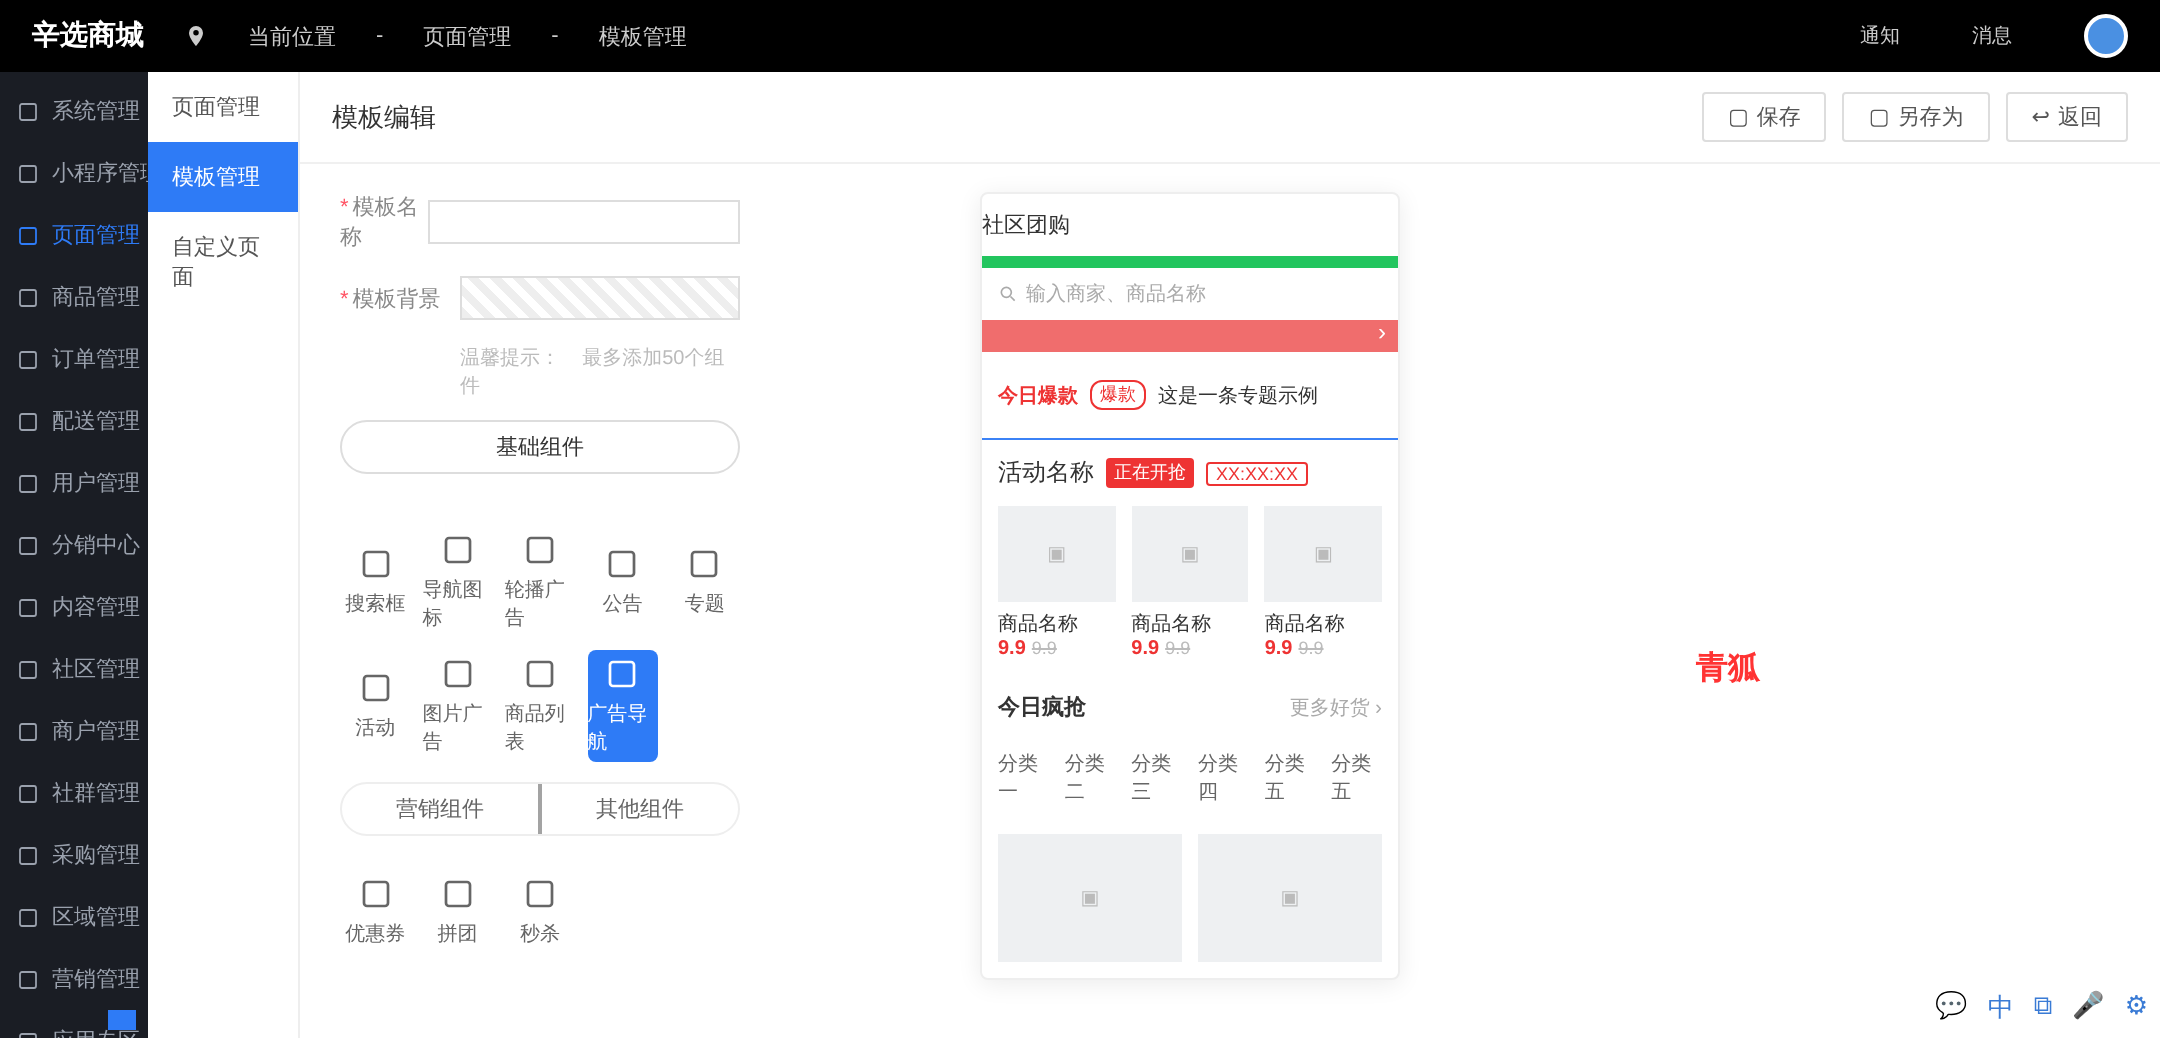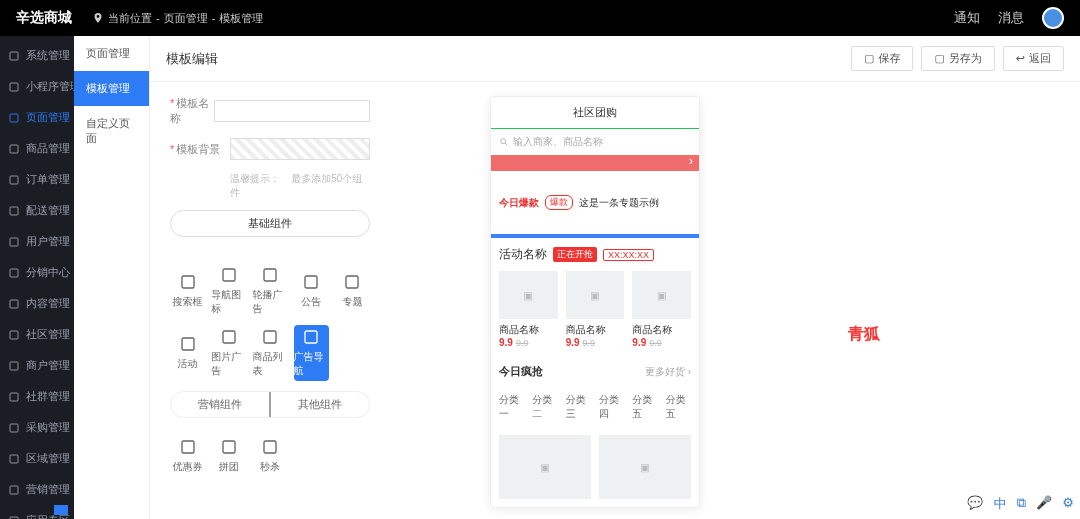"当前位置" .loc { gap: 4px -> 20px }
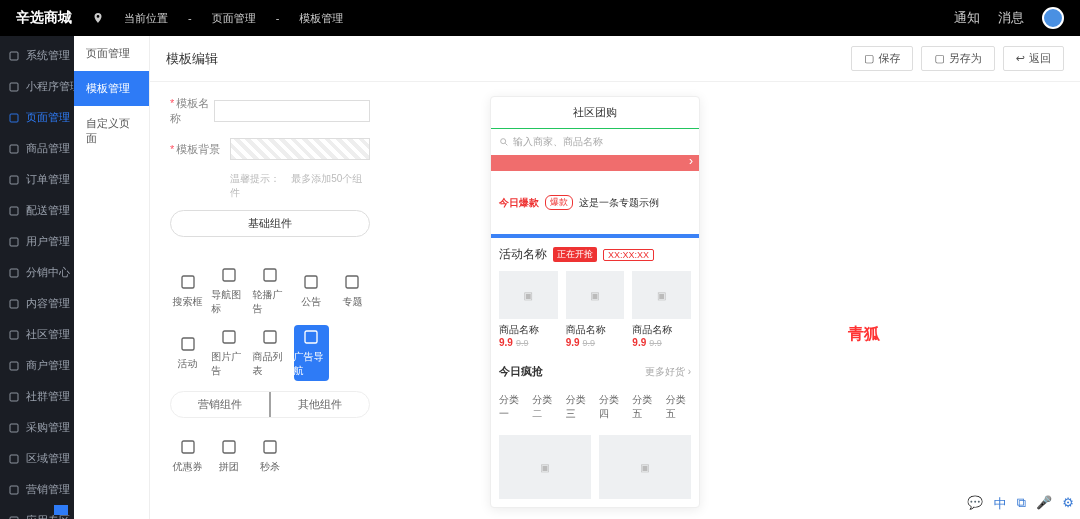"通知" .top-r { font-size: 13px -> 10px; gap: 18px -> 36px }
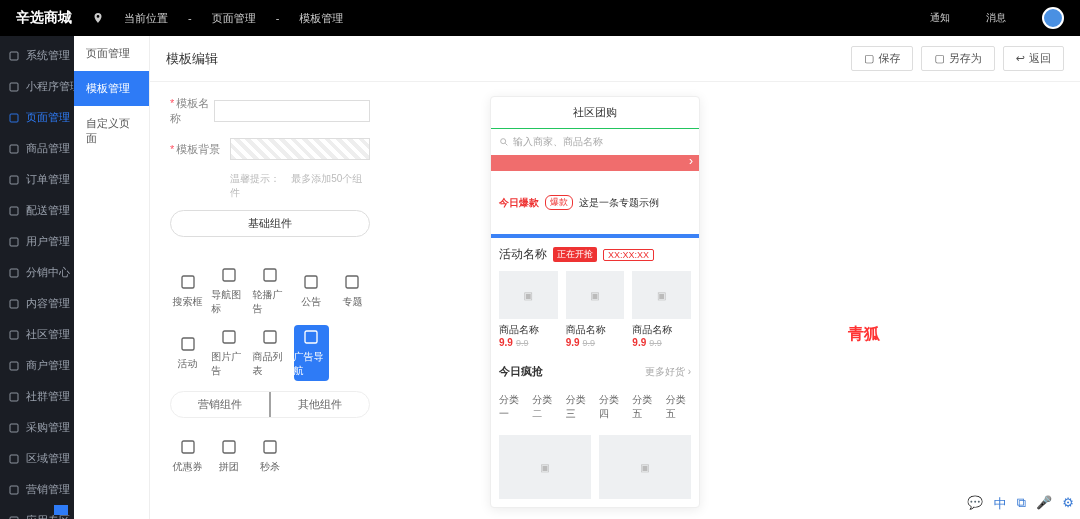"社区团购" .pv-h { border-bottom: 1px solid #22c55e -> 6px solid #22c55e; text-align: center -> left }
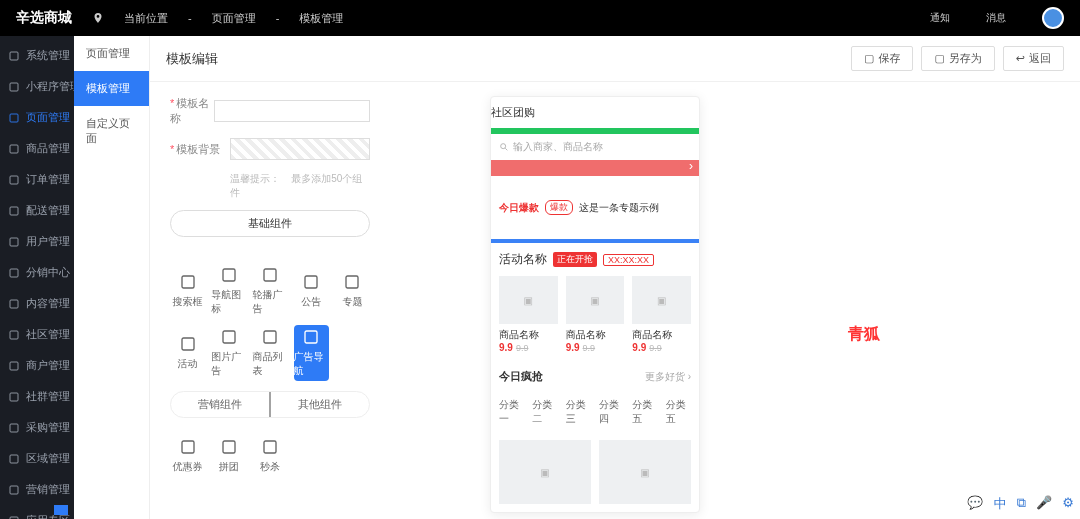"今日爆款" .pv-strip { border-bottom: 4px solid #3b82f6 -> 1px solid #3b82f6; padding: 24px 8px -> 14px 8px }
